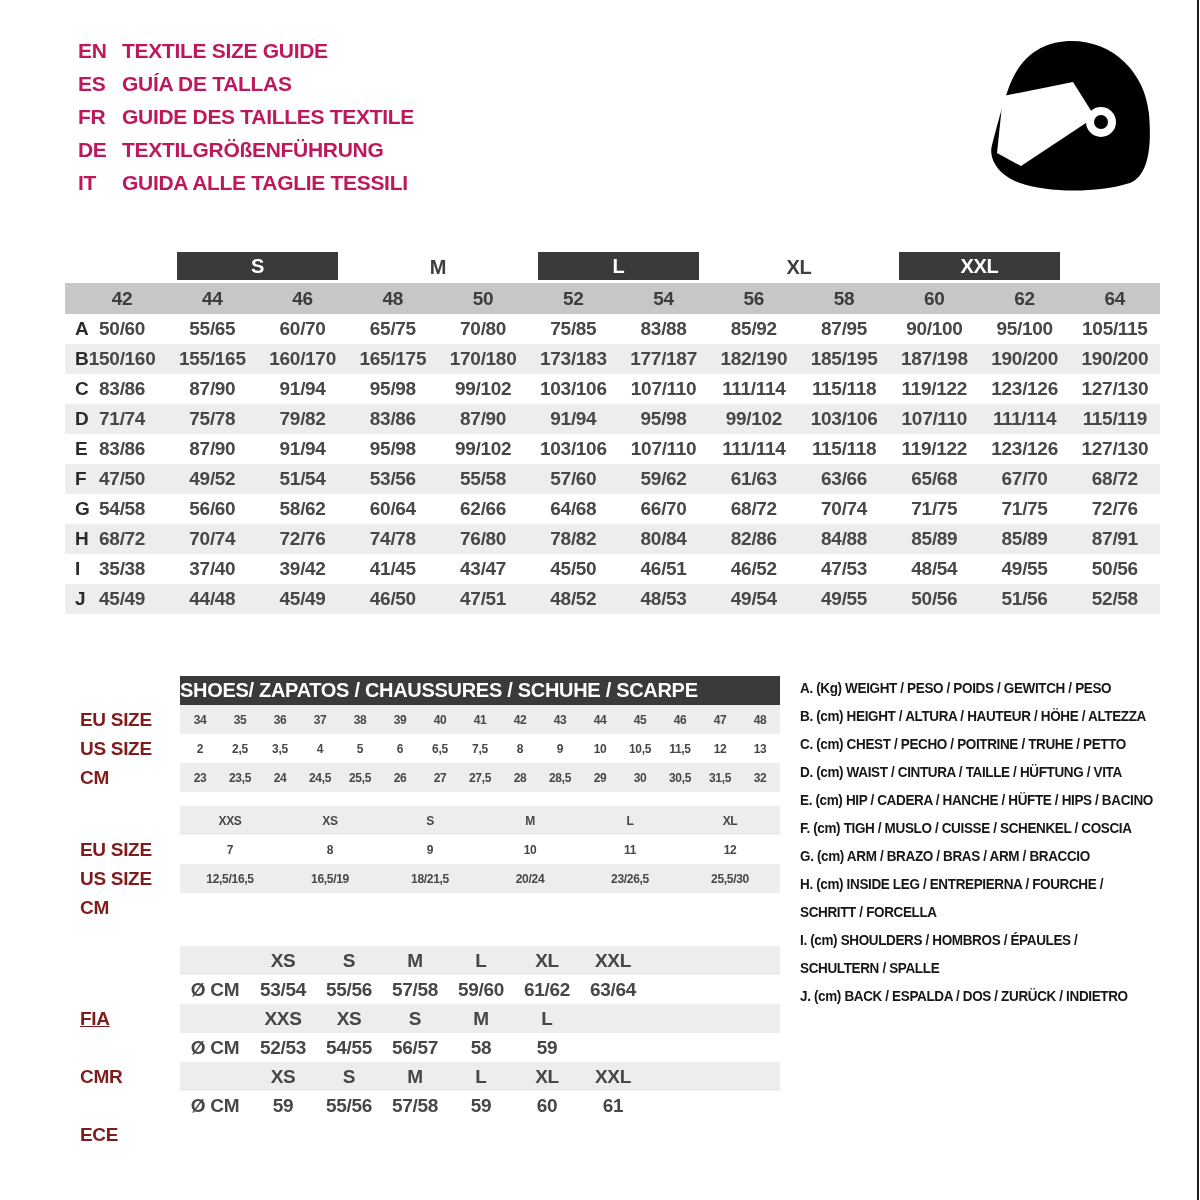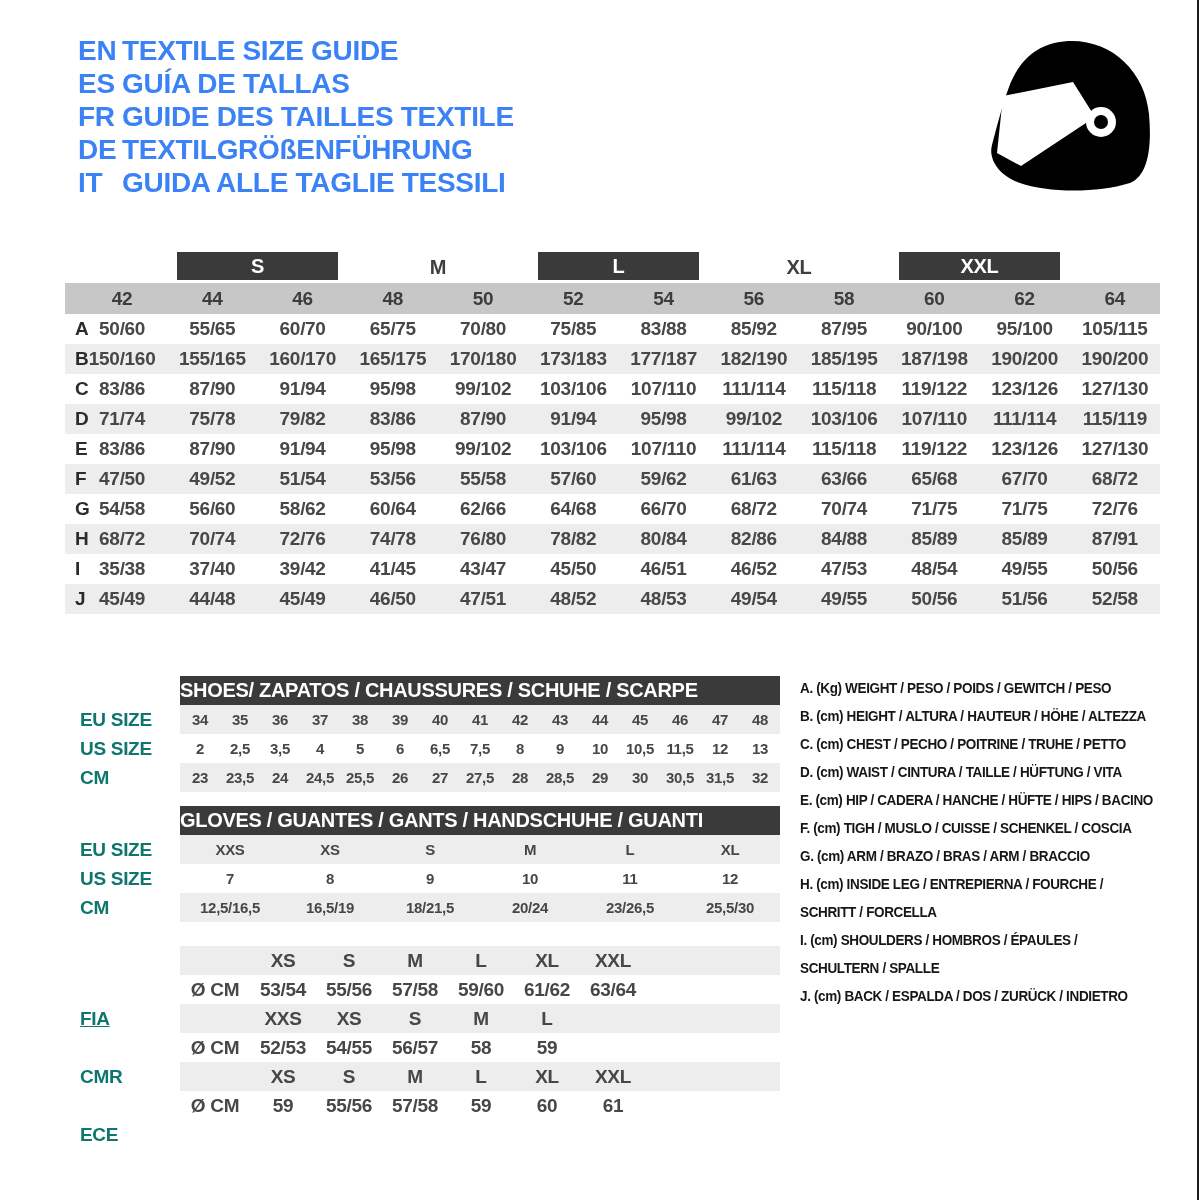"EN" .lang-row { color: #3b82f6 -> #be185d; font-size: 28px -> 21px }
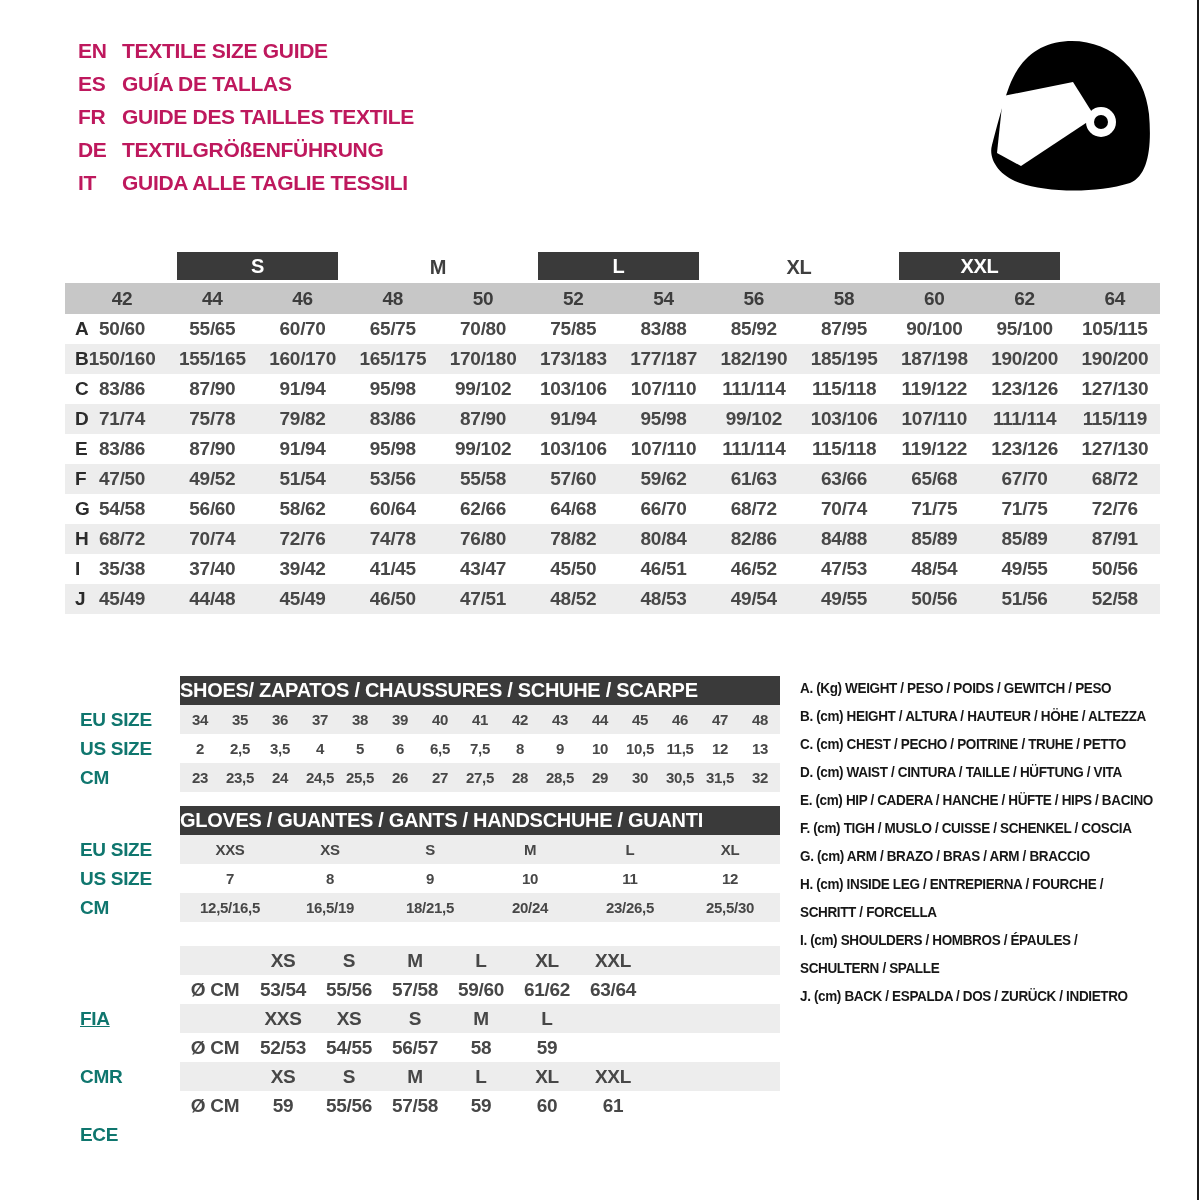"EU SIZE" .side-label { color: #0f766e -> #7f1d1d }
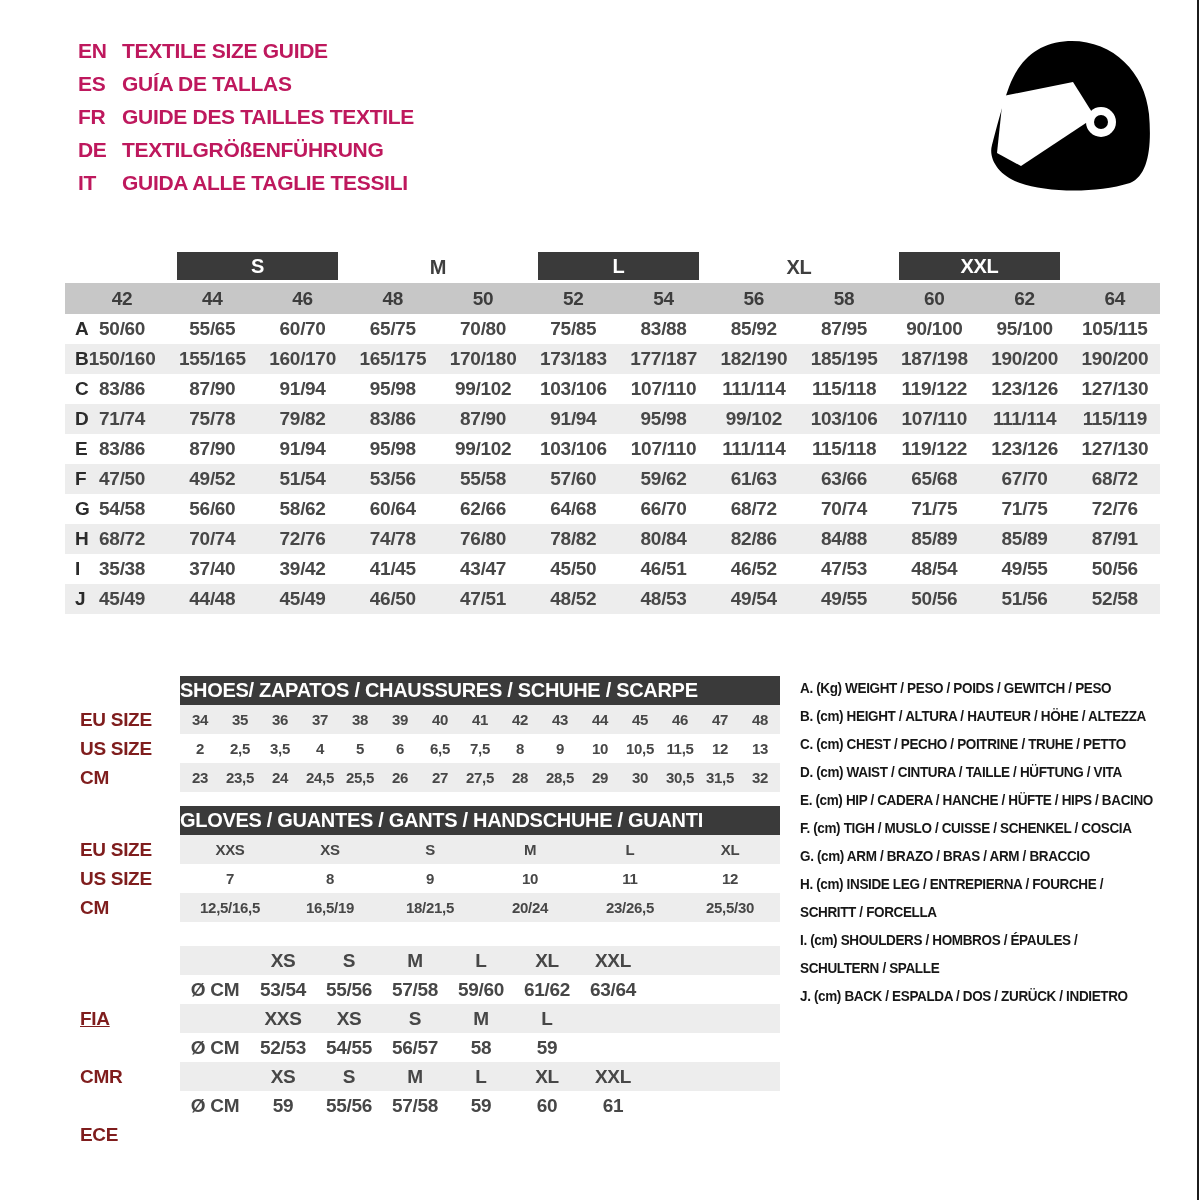"34" .srow { font-size: 15px -> 12px }
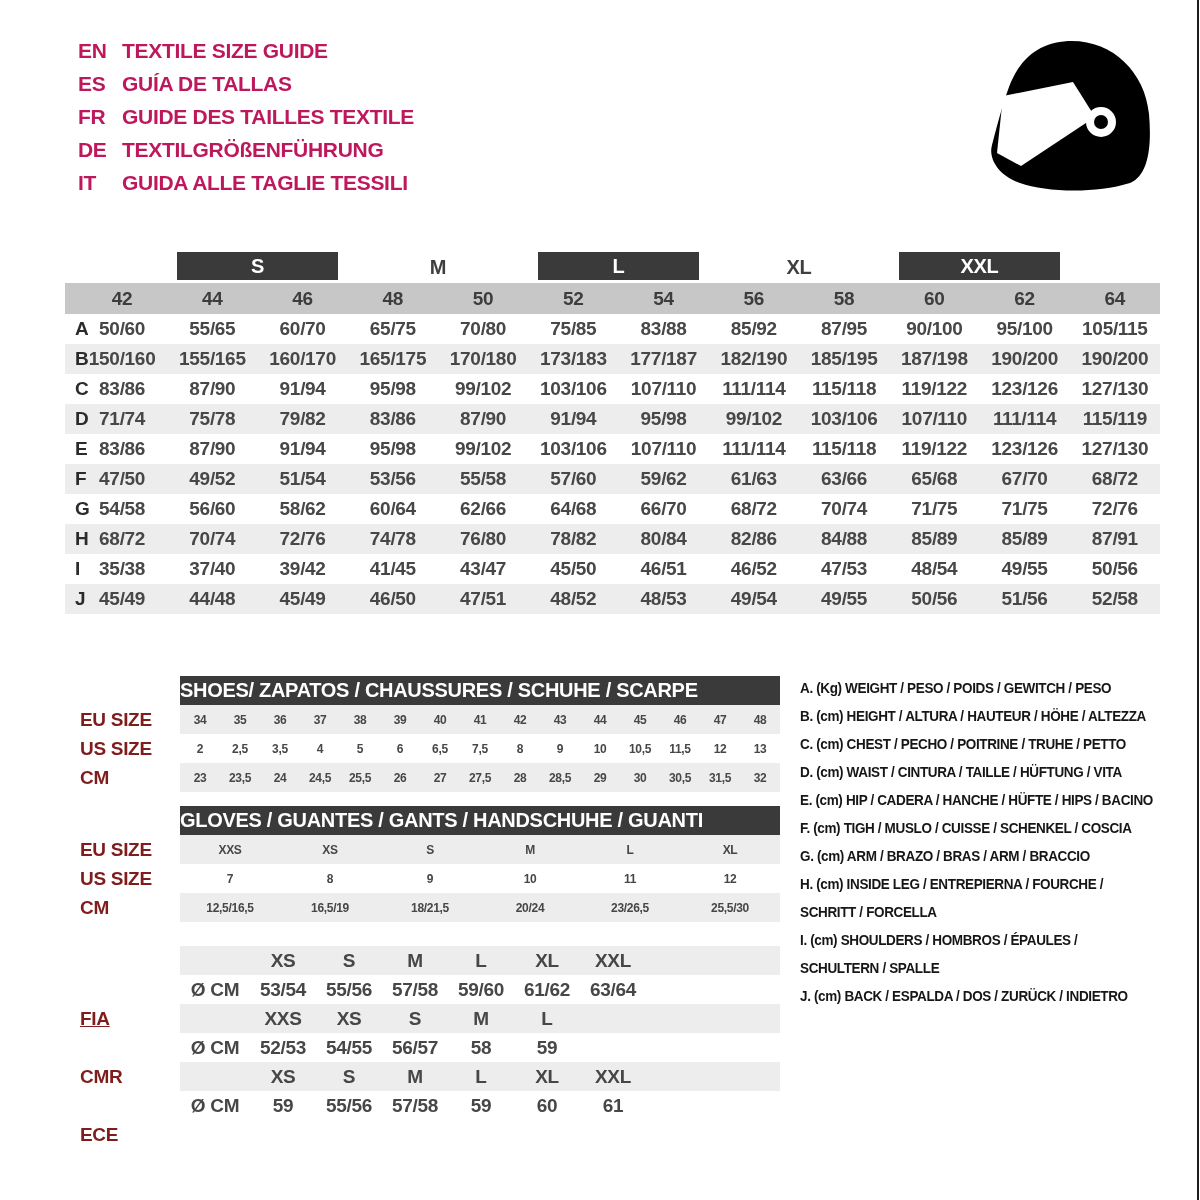"GLOVES / GUANTES / GANTS" div.bar { html: <div>GLOVES / GUANTES / GANTS / HANDSCHUHE / GUANTI</div> -> none }
